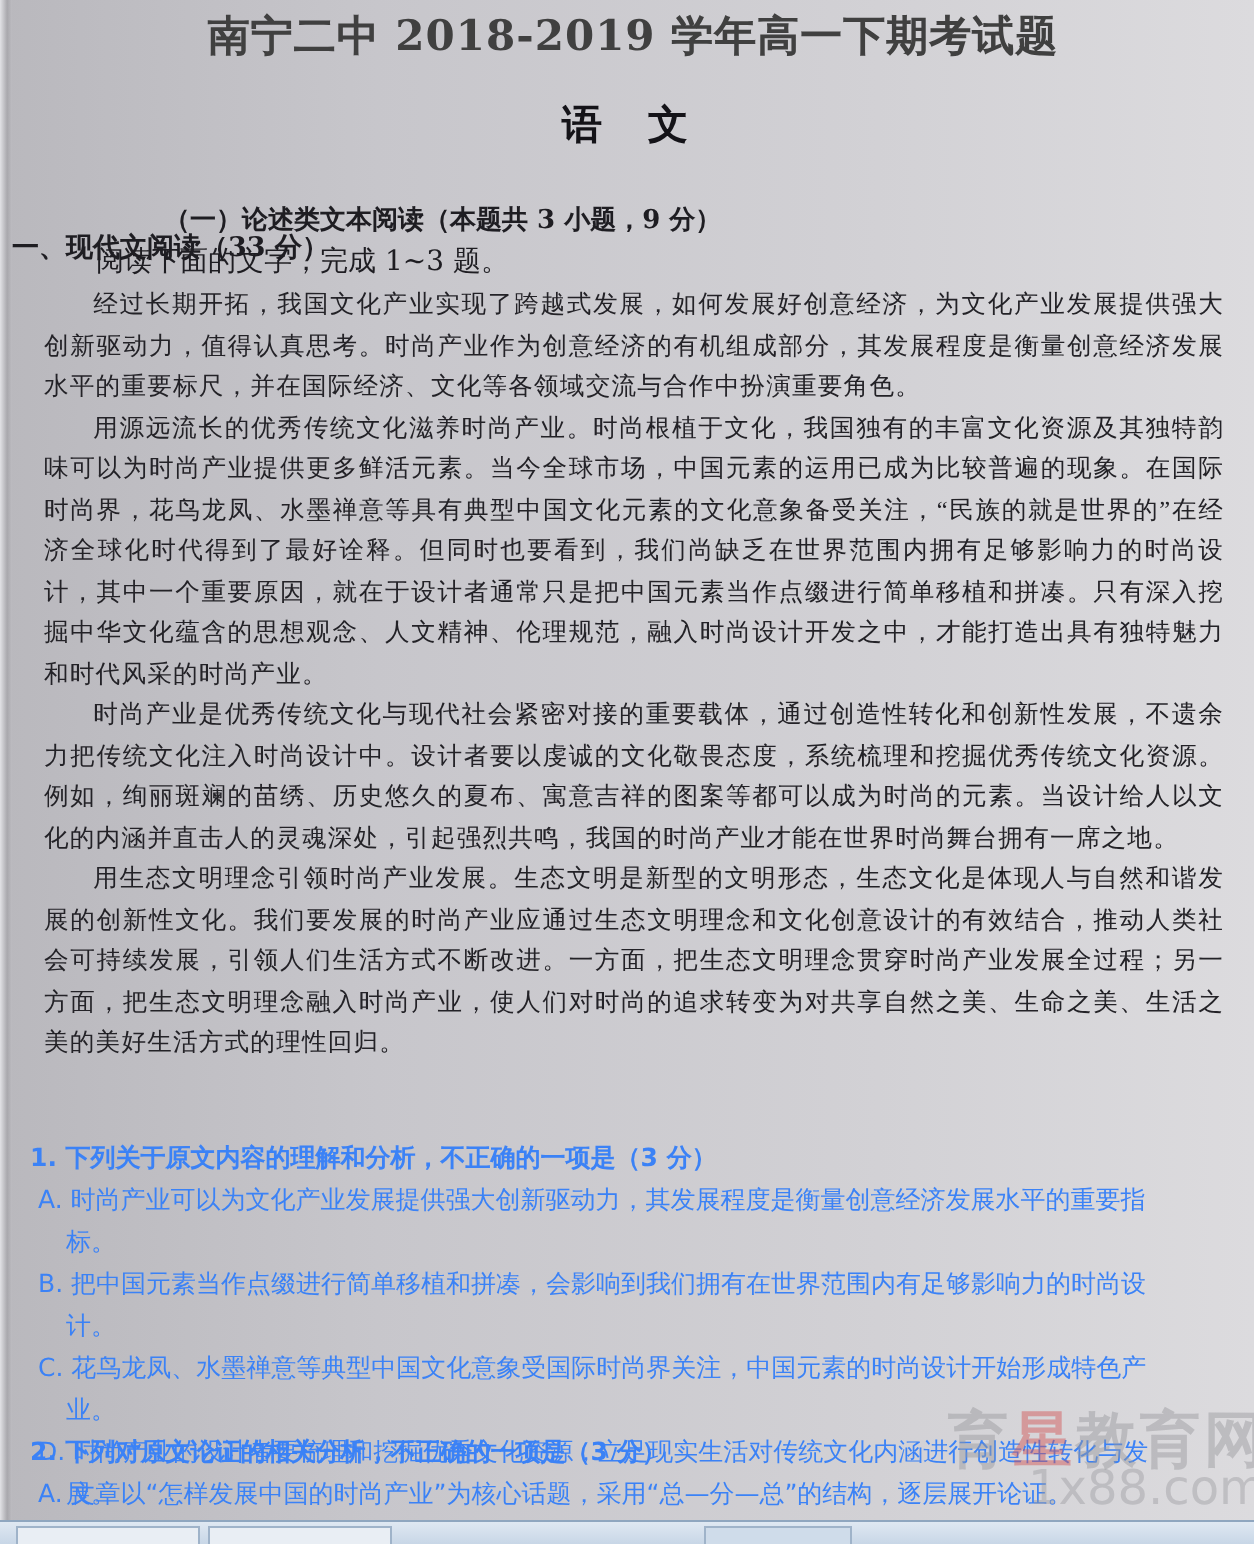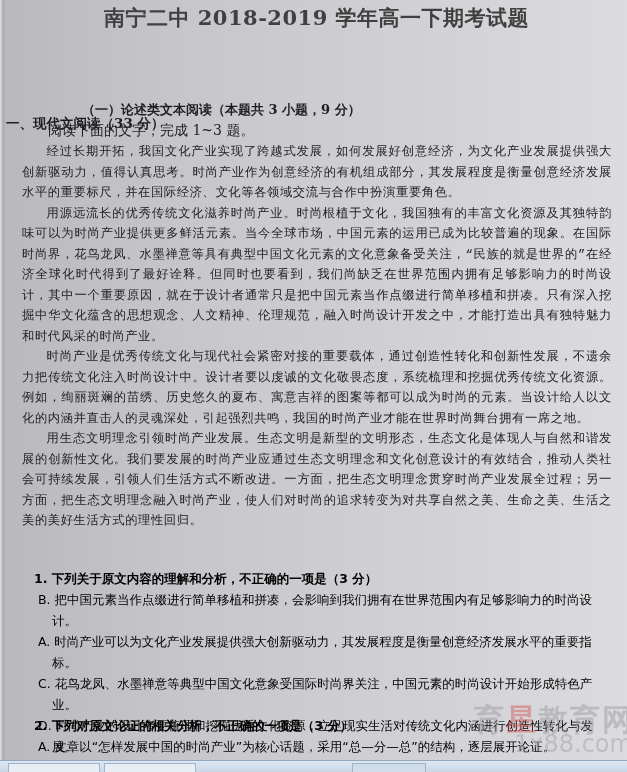"语 文" div.subject { html: none -> <div>语 文</div> }
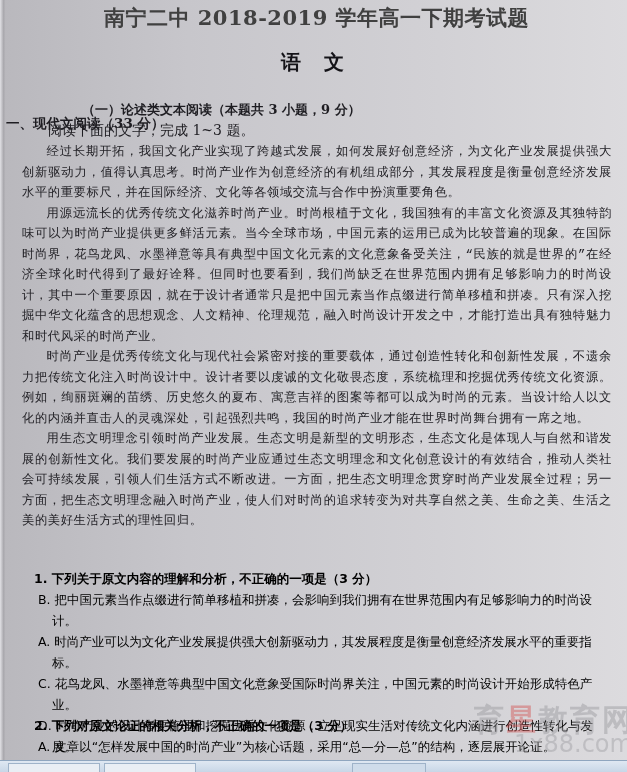"经过长期开拓，我国文化产业实现了跨越式发展，如何发展好创意经济，为文化产业发展提" .body-text { font-family: Liberation Mono, monospace -> Liberation Serif, serif }
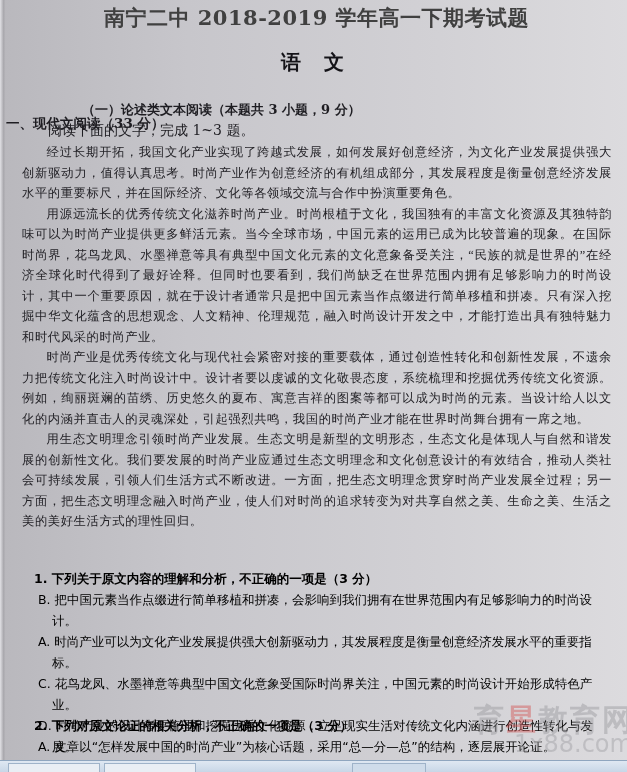"1. 下列关于原文内容的理解和分析，不正确的一项是（3 分）" .q { color: #000000 -> #3b82f6; left: 28px -> 9px }
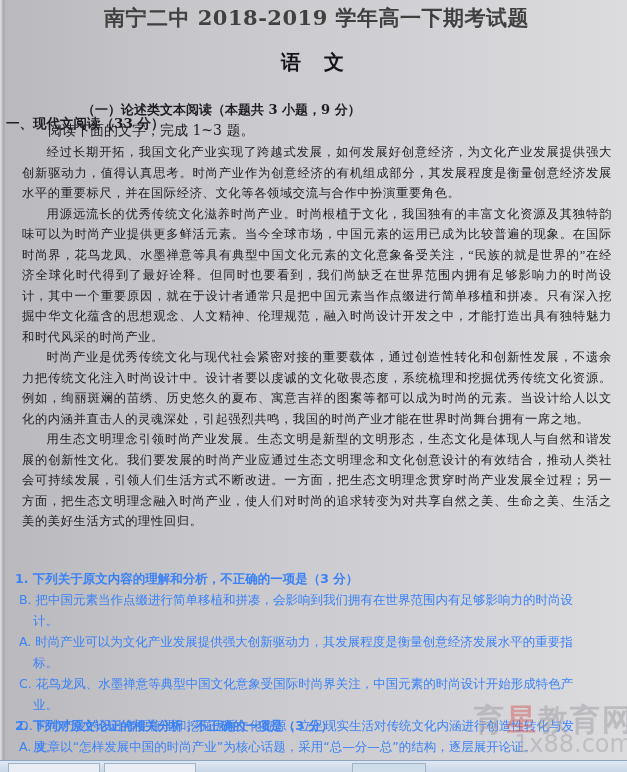"B. 把中国元素当作点缀进行简单移植和拼凑，会影响到我们拥有在世界范围内有足够影响力的时尚设计。" p.opt { order: before "A. 时尚产业可以为文化产业发展提供强大创新驱动力，其发展程度是衡量创意经济发展水平的重要指标。" -> after "A. 时尚产业可以为文化产业发展提供强大创新驱动力，其发展程度是衡量创意经济发展水平的重要指标。" }
